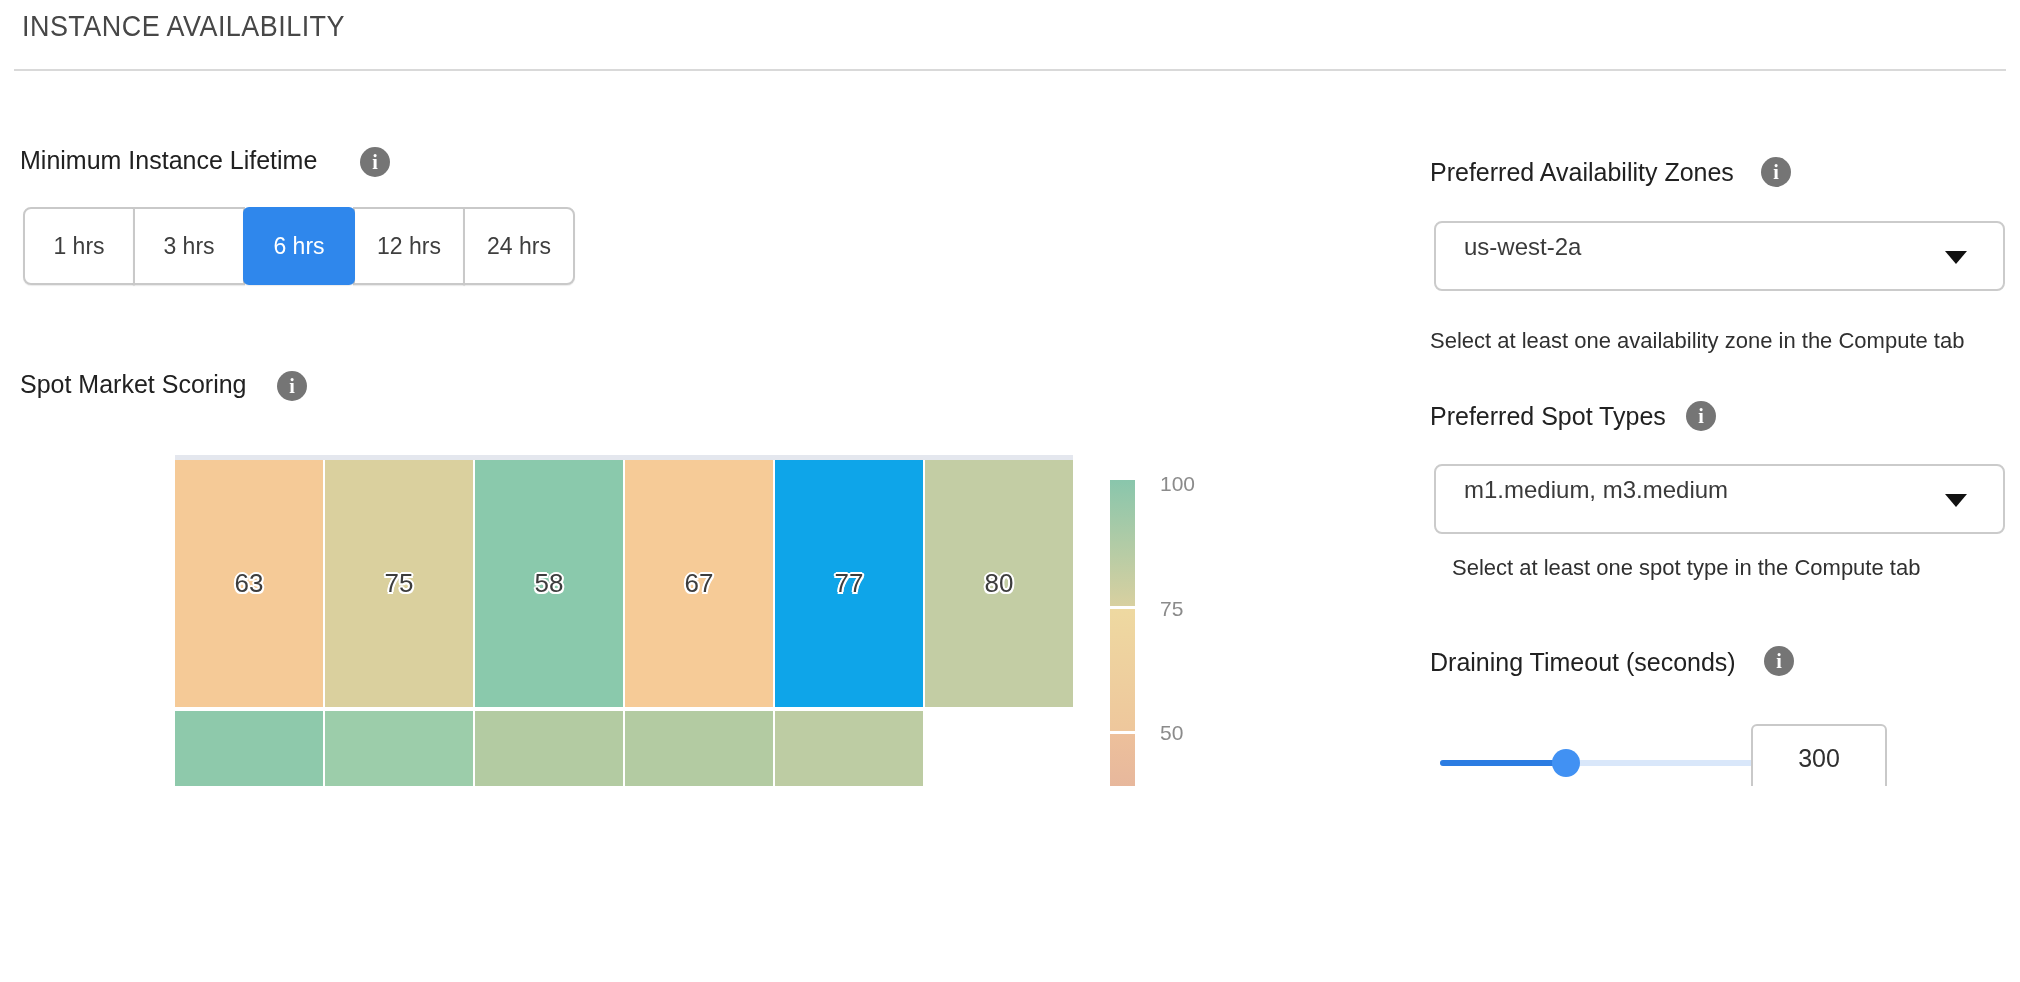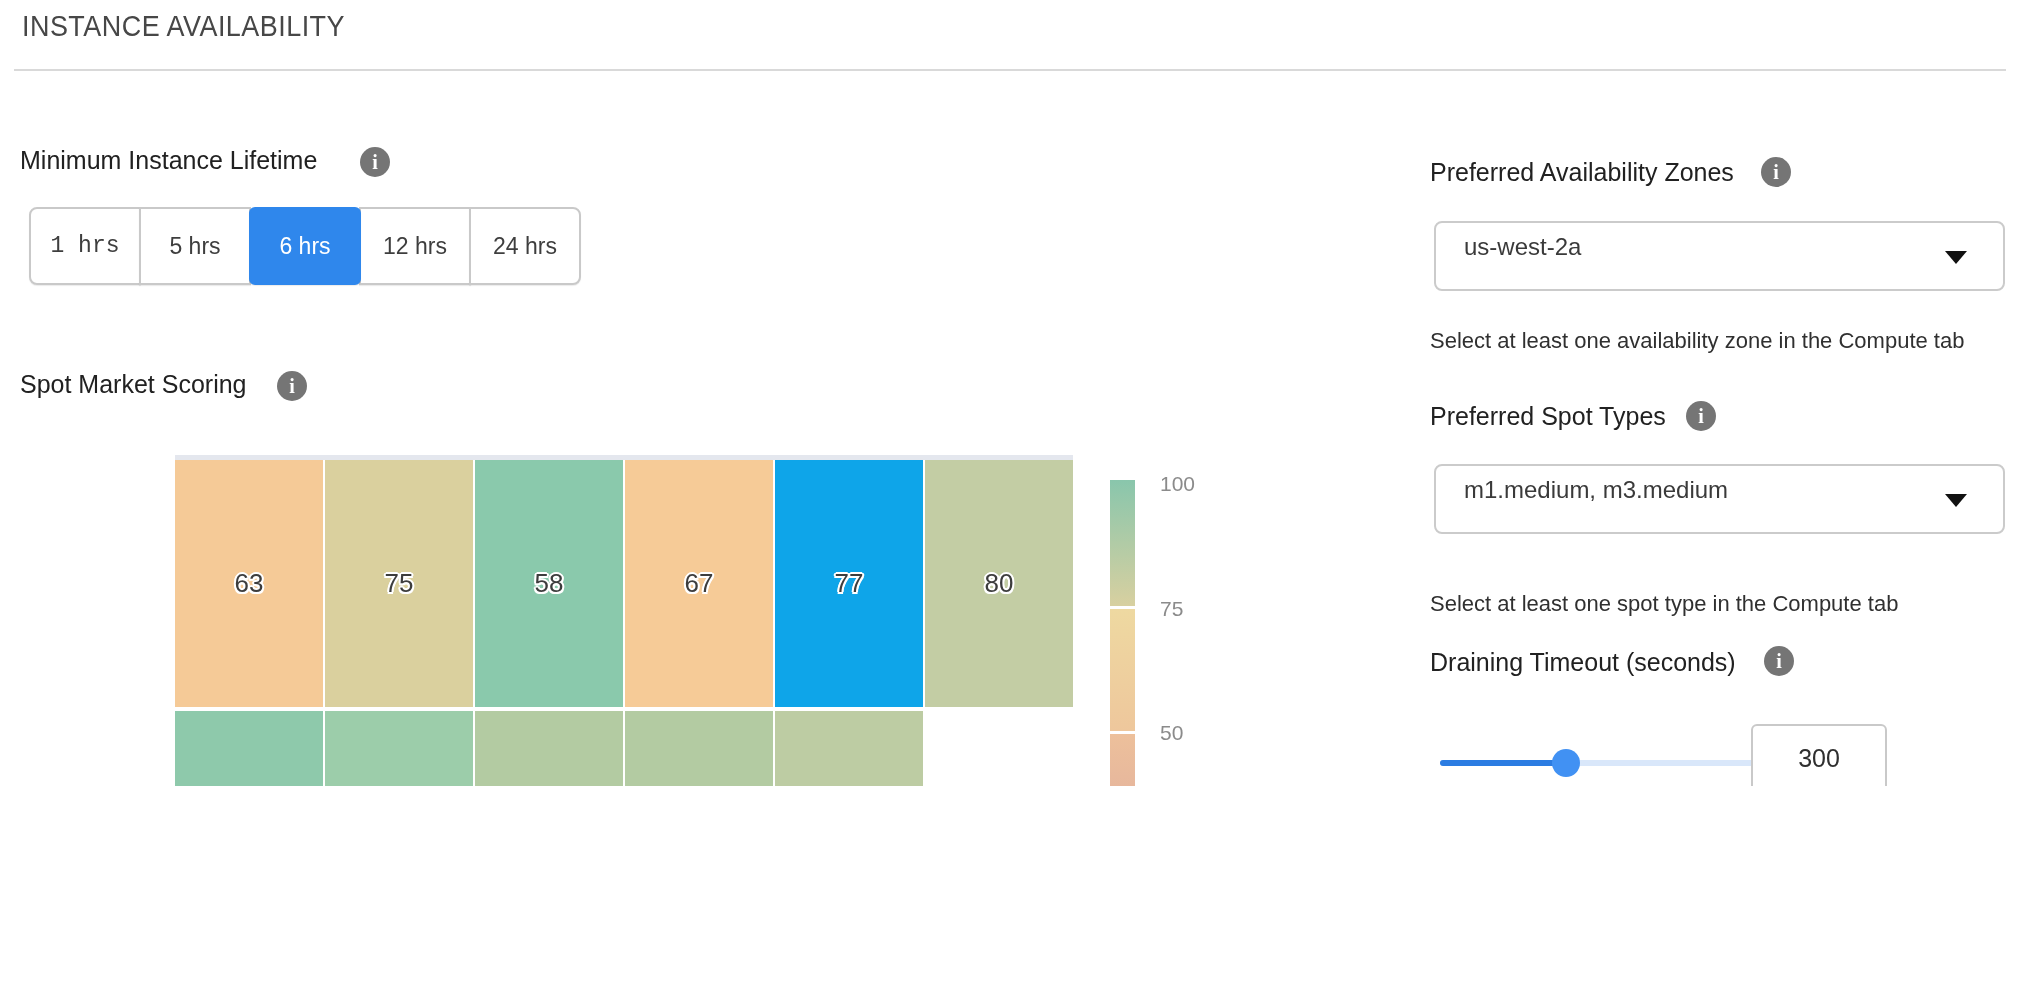"1 hrs" .seg-btn:first-child { font-family: Liberation Mono, monospace -> none; margin-left: 10px -> 4px }
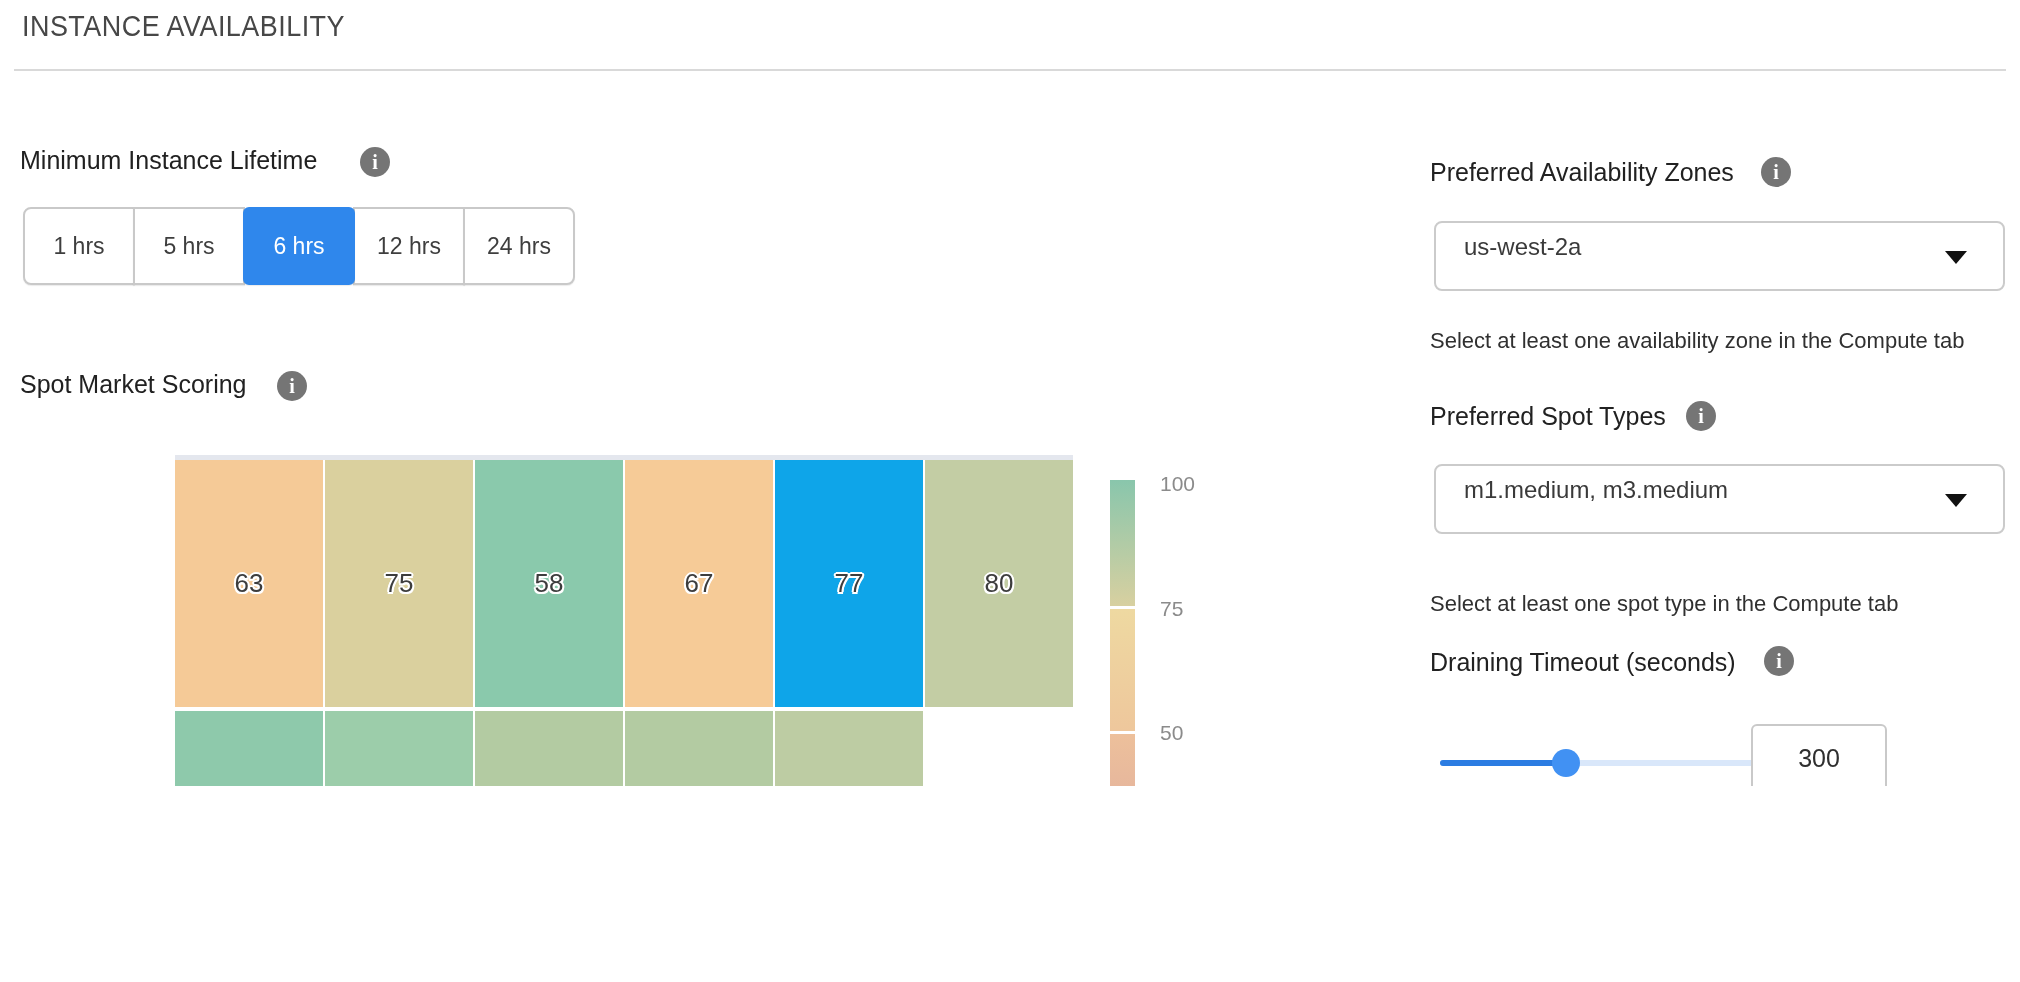"5 hrs" button.seg-btn { text: 5 -> 3 }
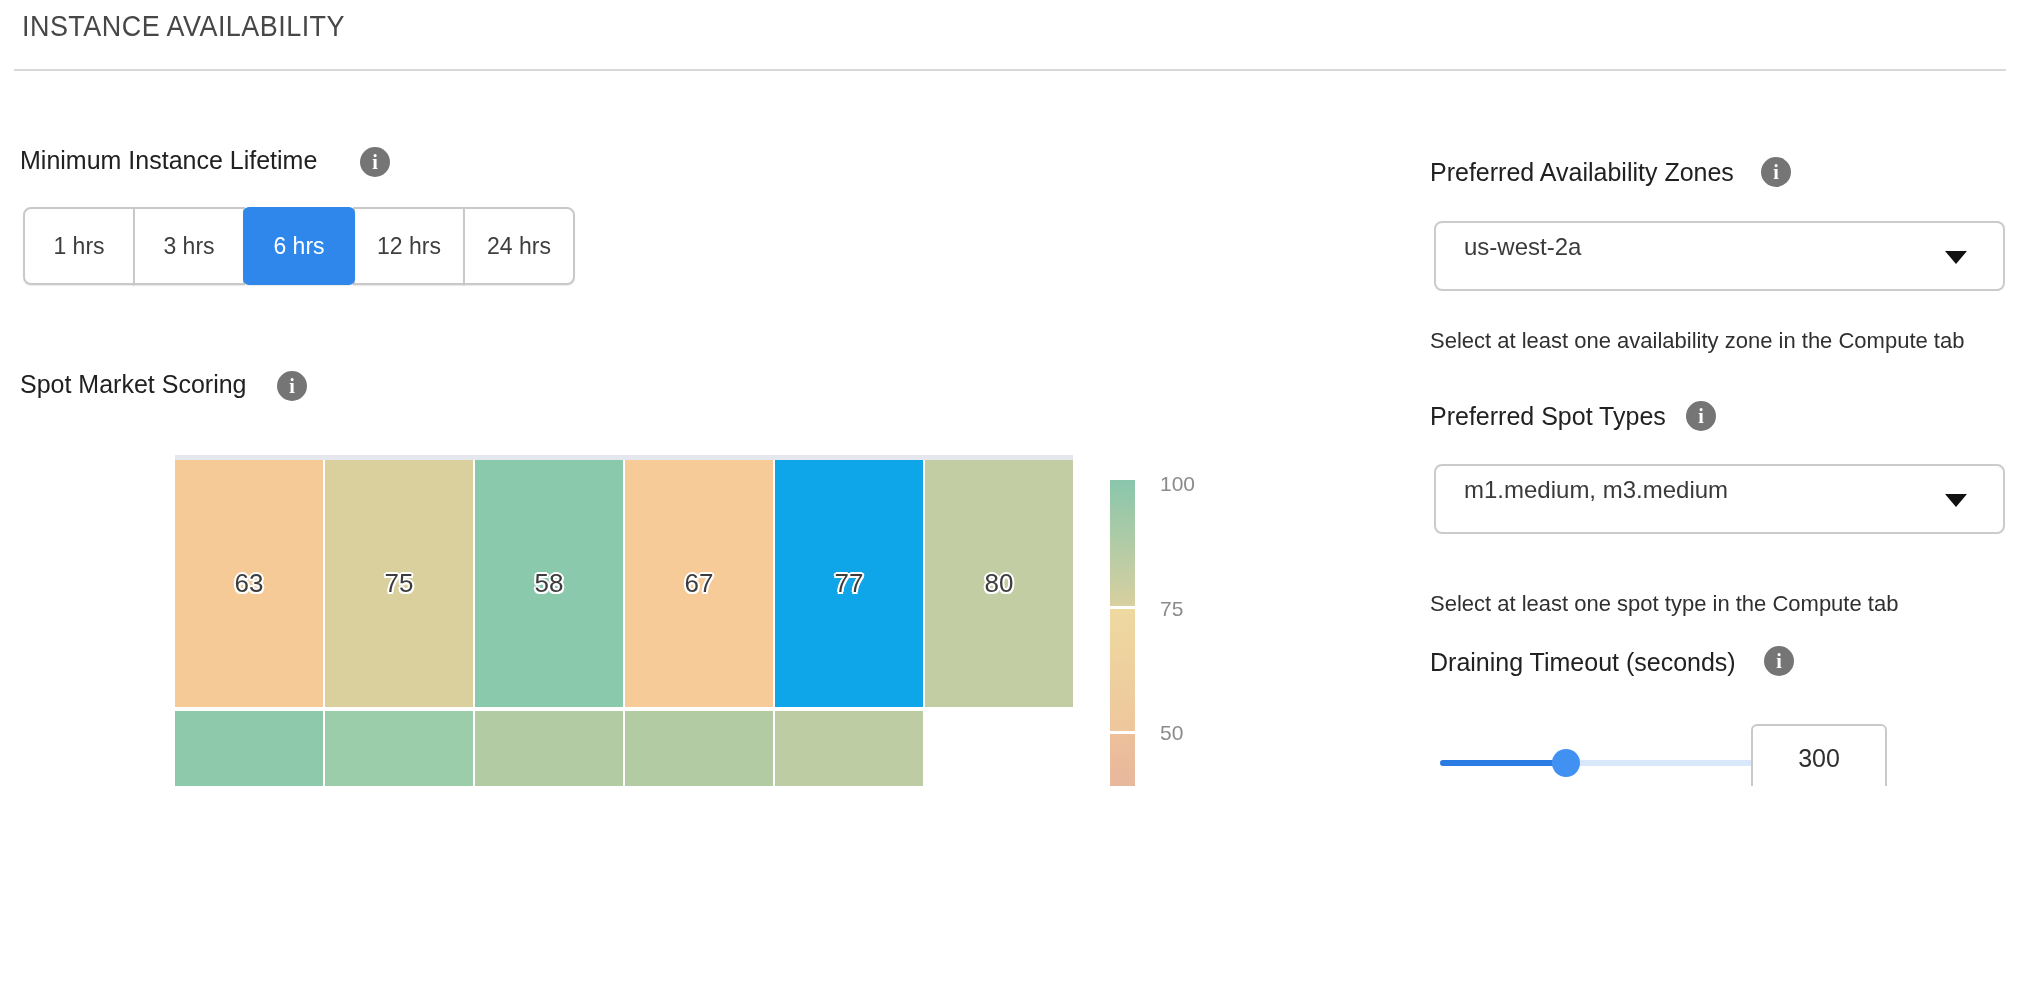"Select at least one spot" div.abs { margin-left: none -> 22px; top: 591px -> 555px }
